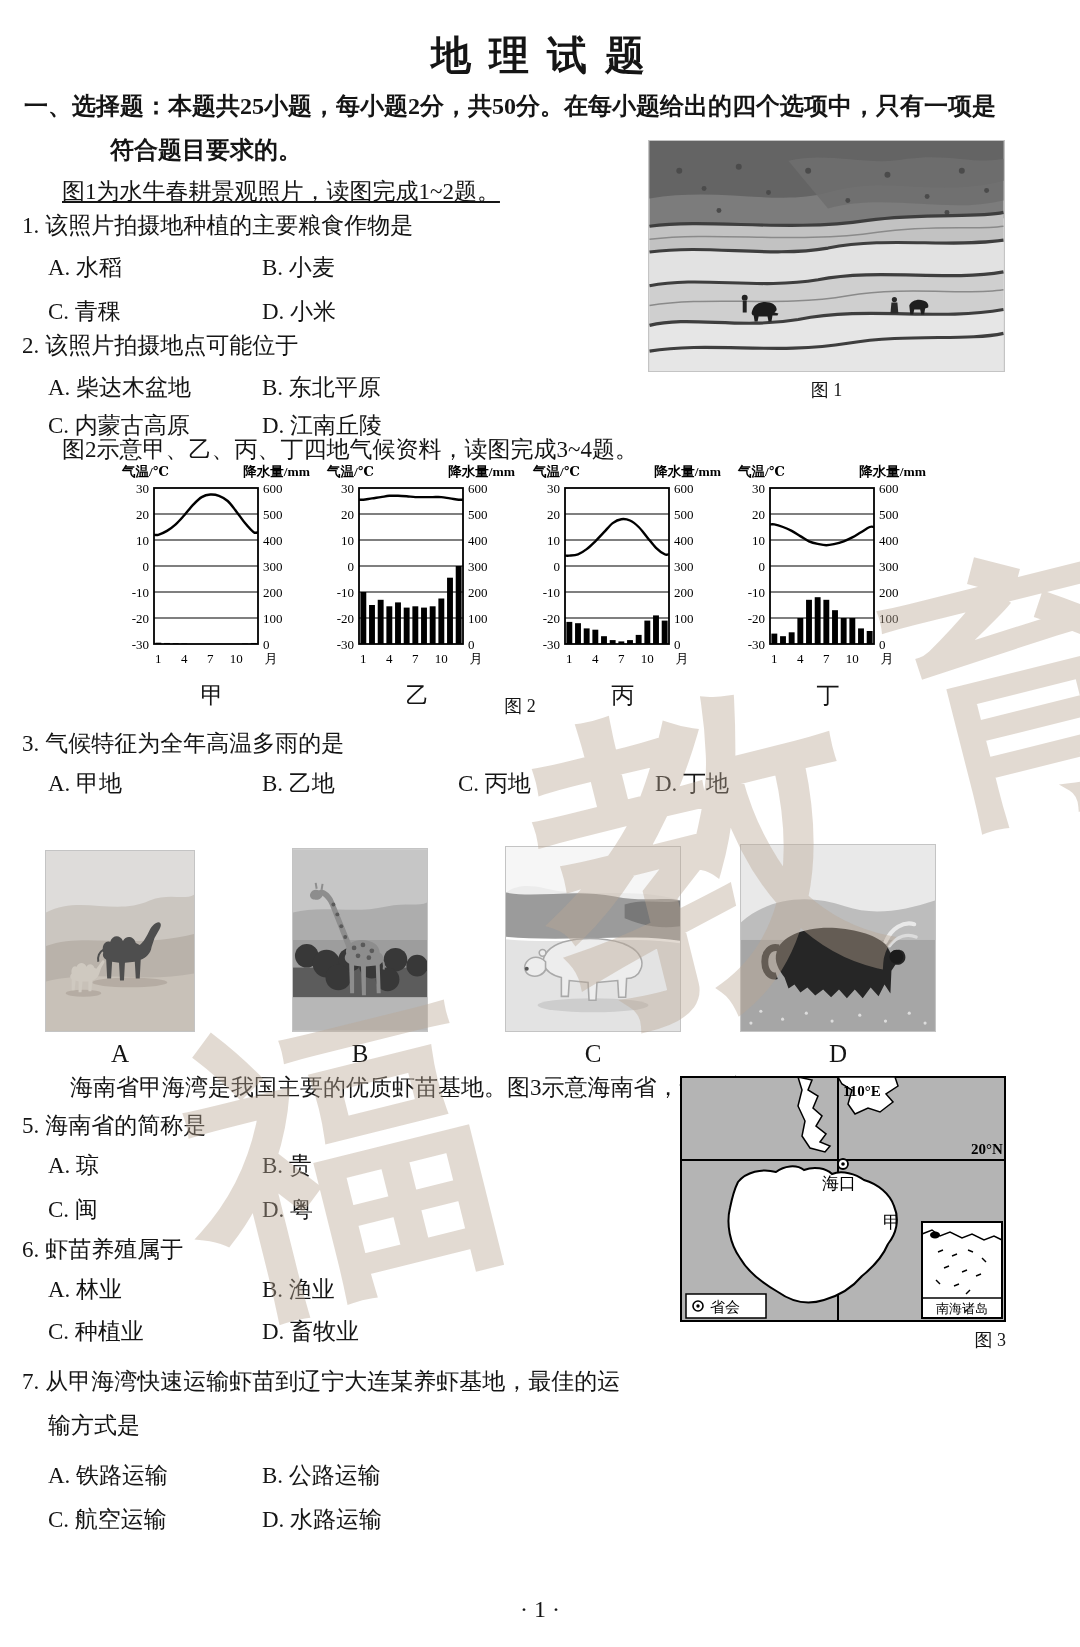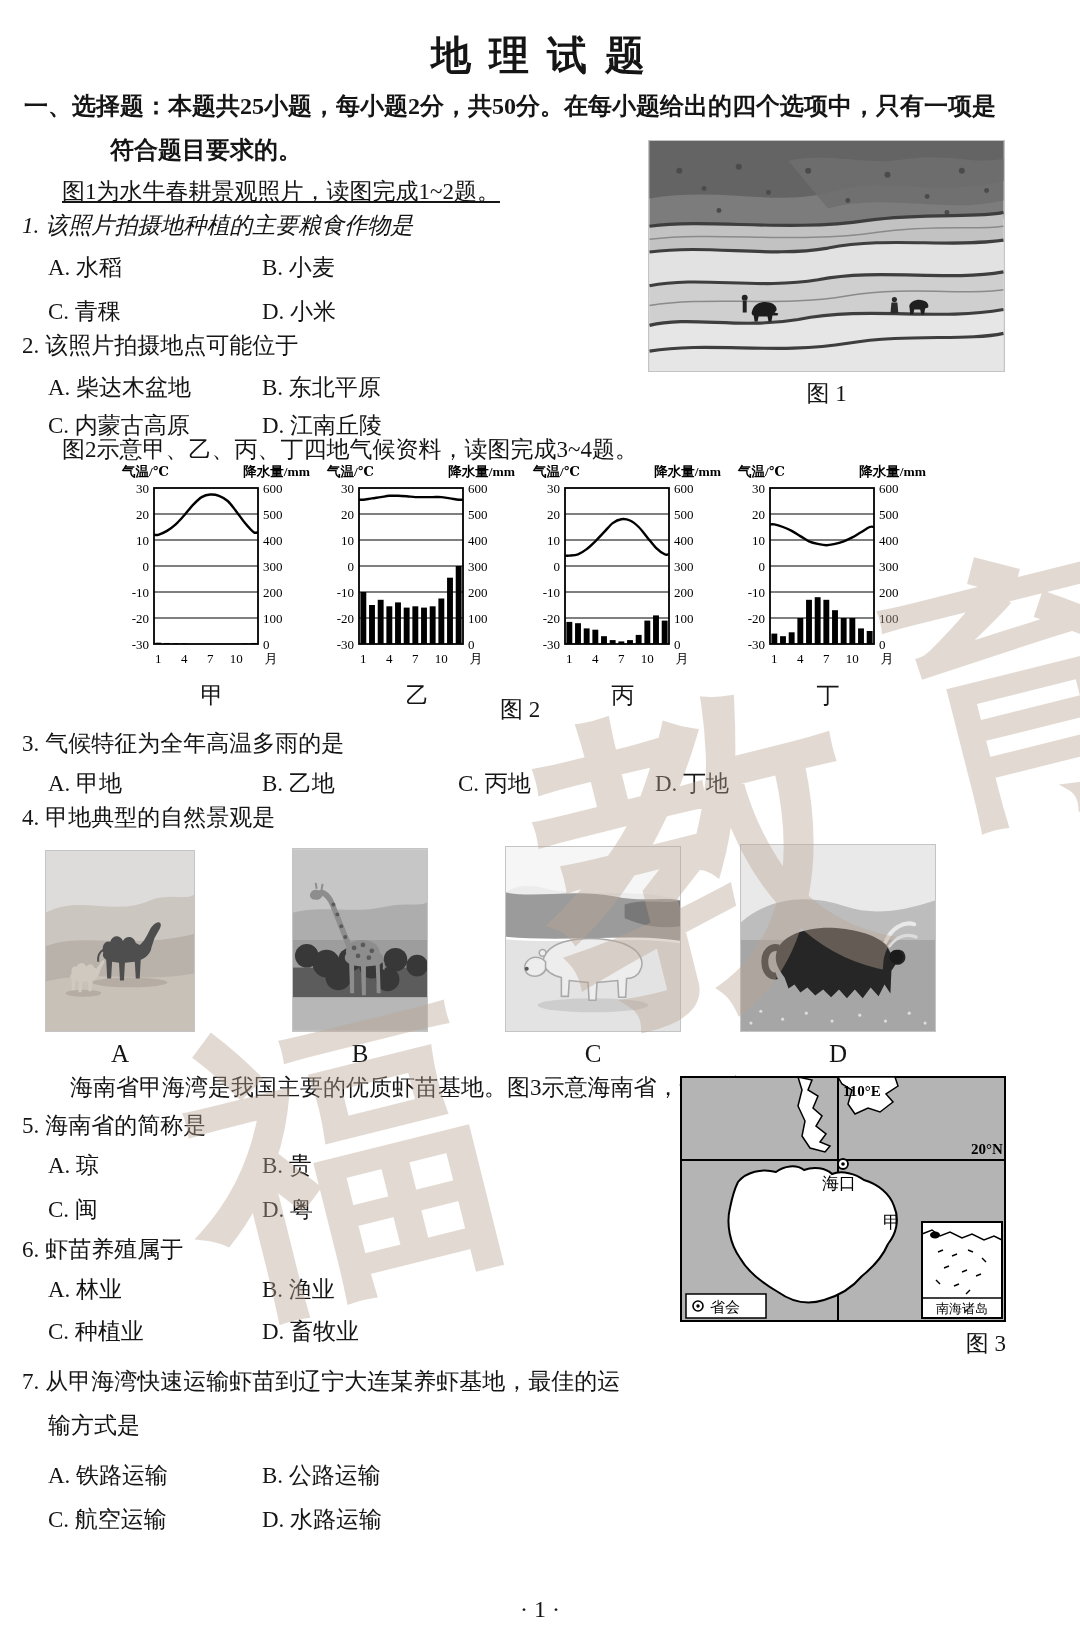"1. 该照片拍摄地种植的主要粮食作物是" div.abs { font-style: italic -> none }
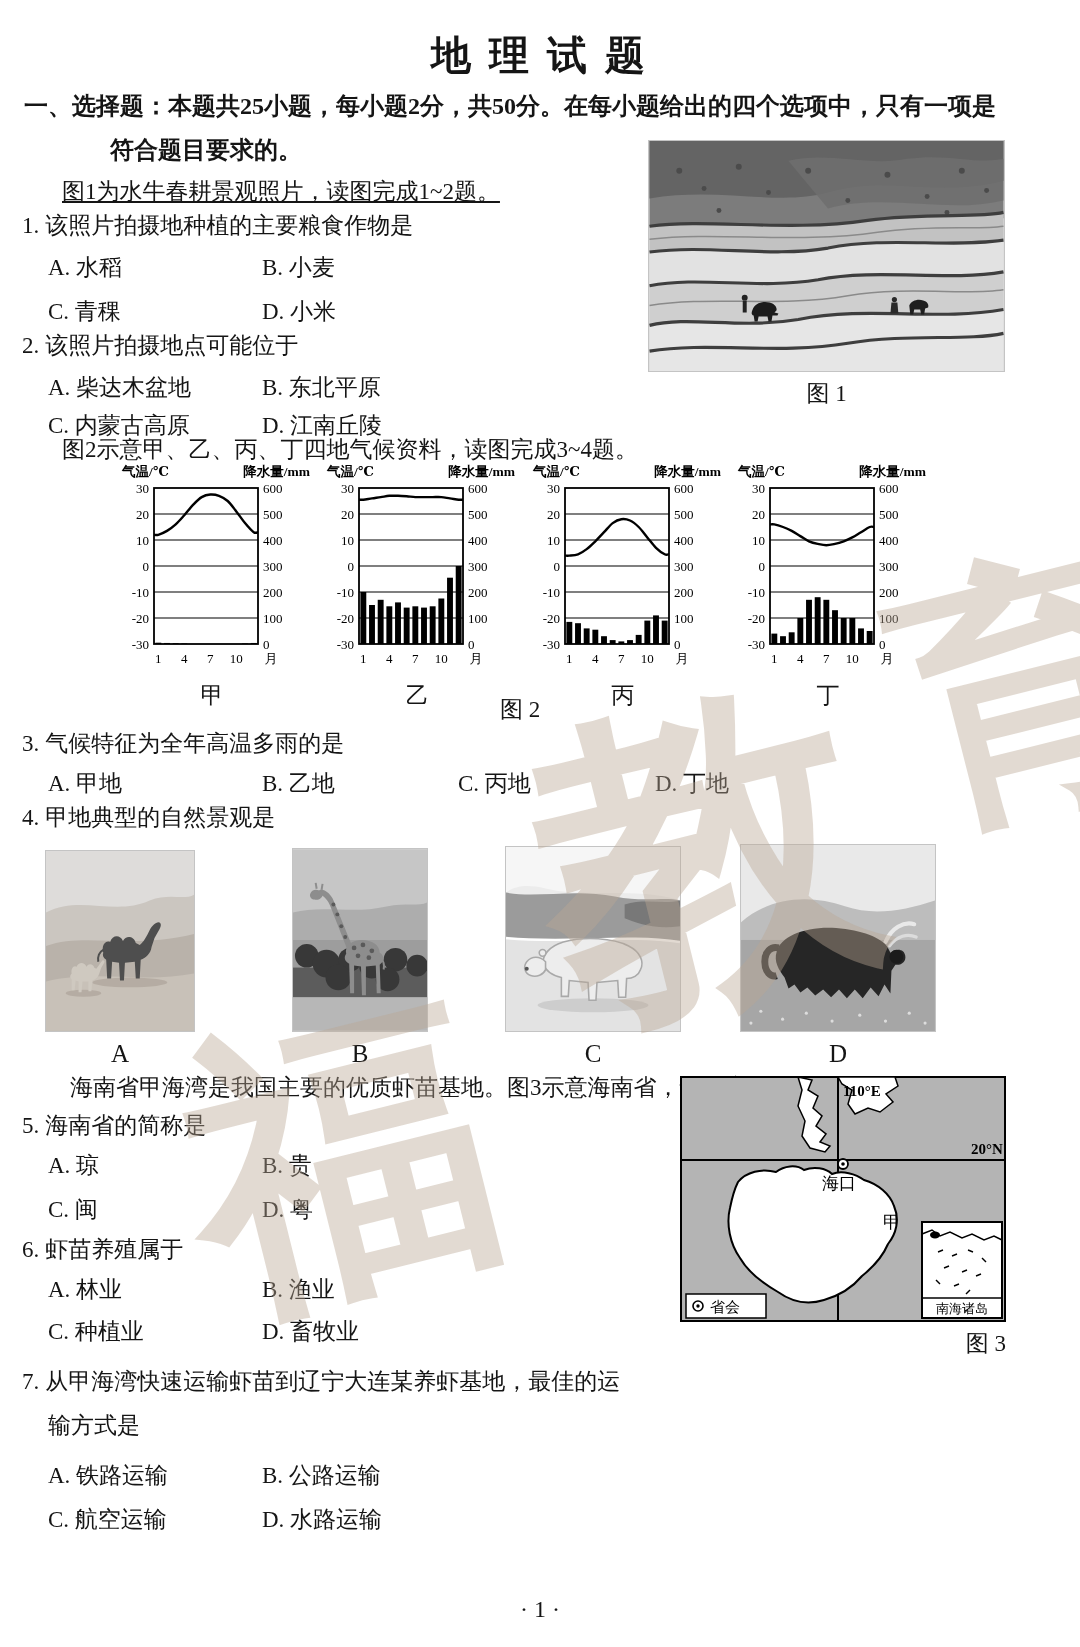"图 1" .caption { font-size: 23px -> 18px }
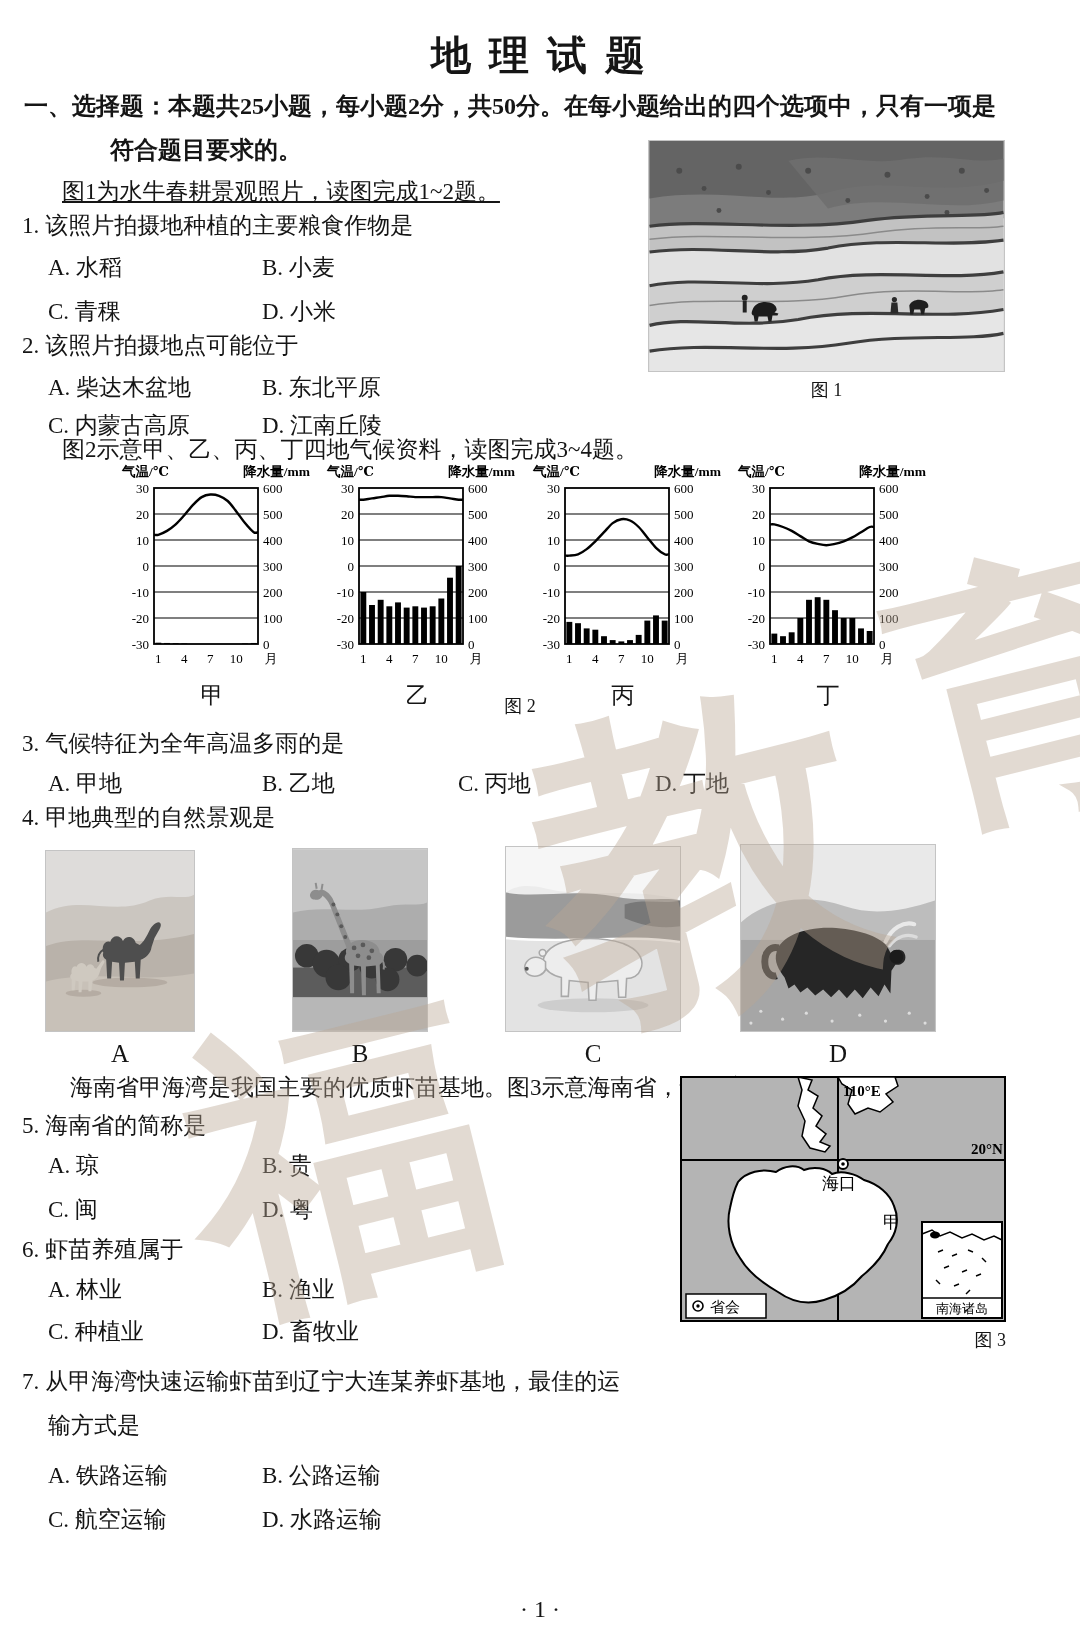"4. 甲地典型的自然景观是" div.abs { html: <div> <span>4.</span><span>甲地典型的自然景观是</span> </div> -> none }
